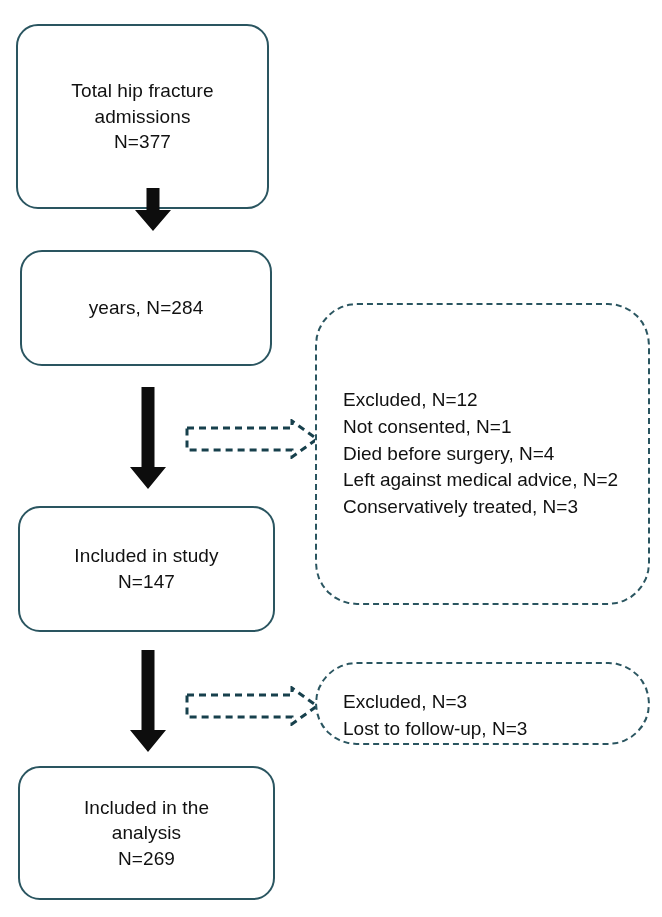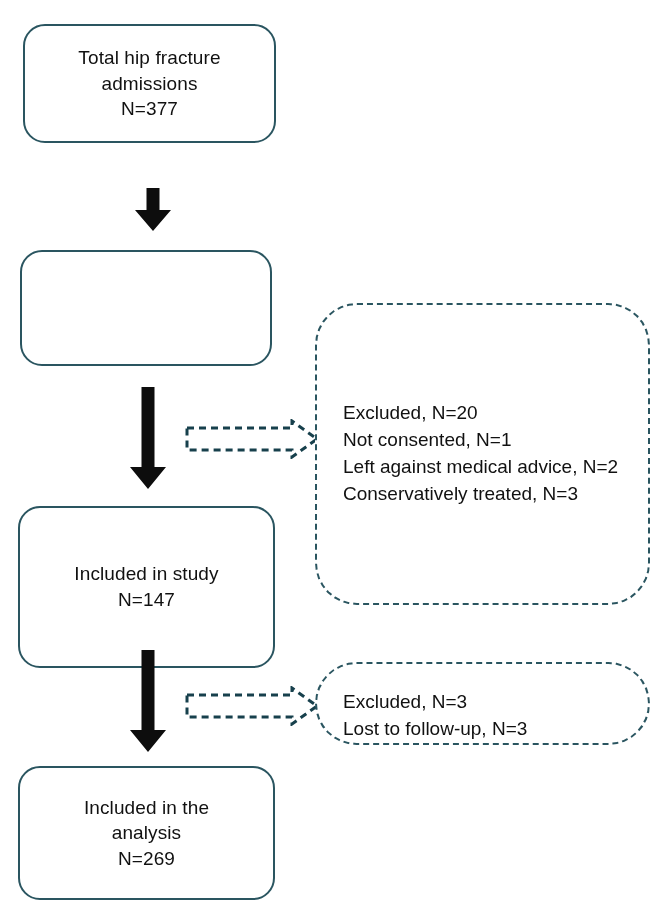"Total hip fracture" div.node { height: 119px -> 185px; left: 23px -> 16px }
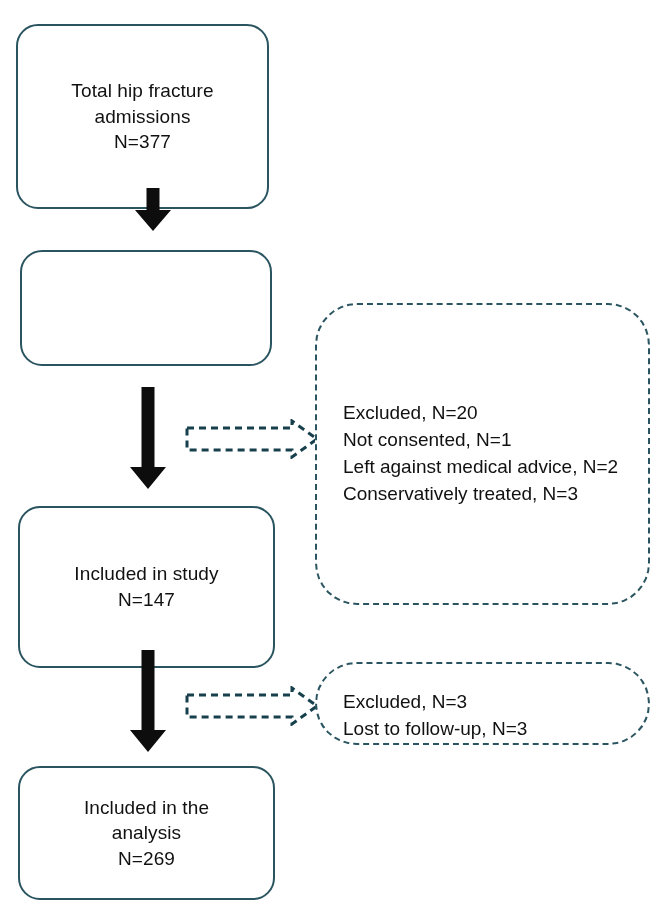"years, N=284" span.line { html: none -> <span>years, N=284</span> }
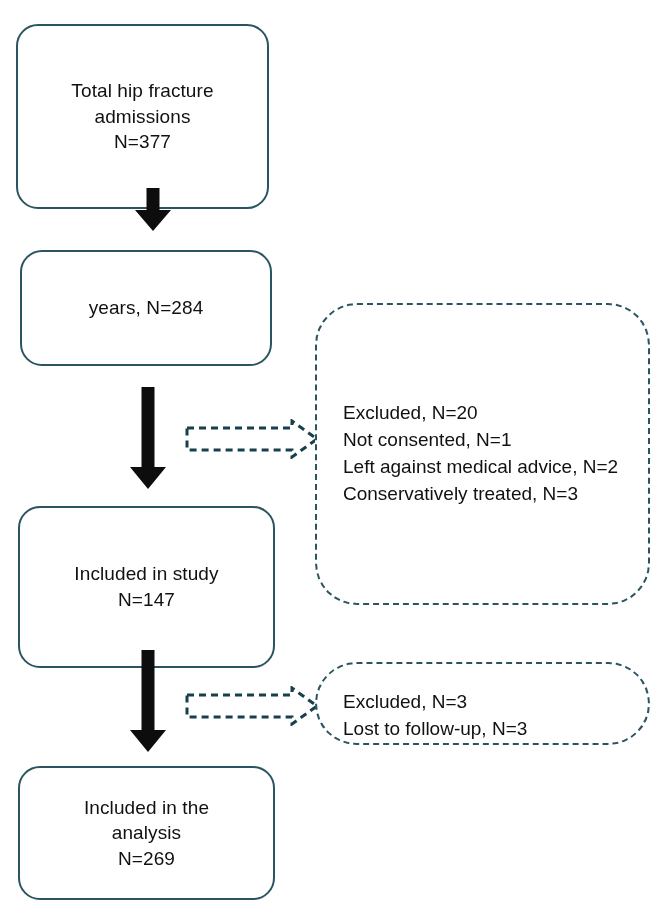"Excluded, N=20" span.line { text: 20 -> 12 }
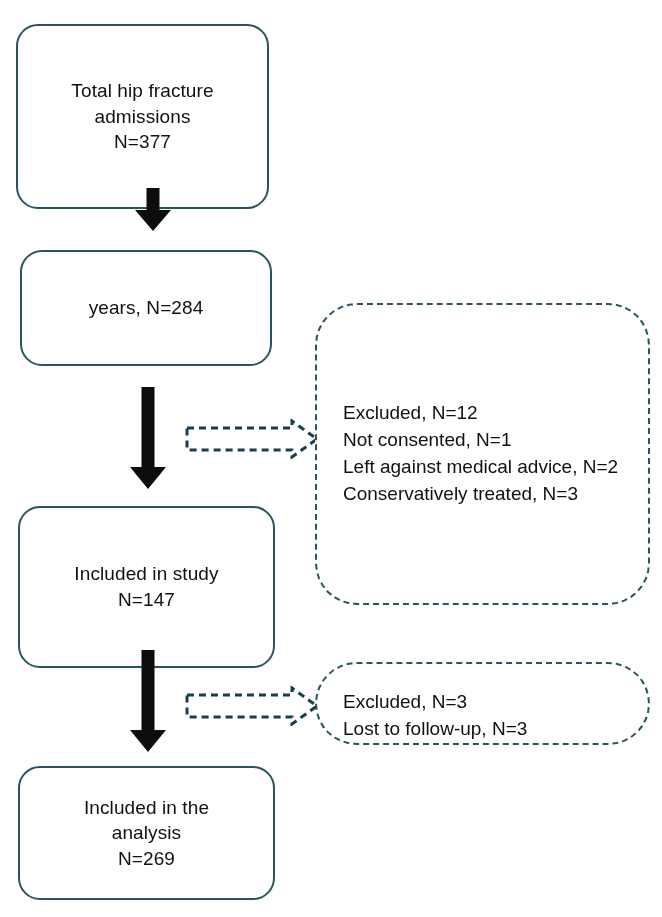"Died before surgery, N=4" span.line { html: none -> <span>Died before surgery, N=4</span> }
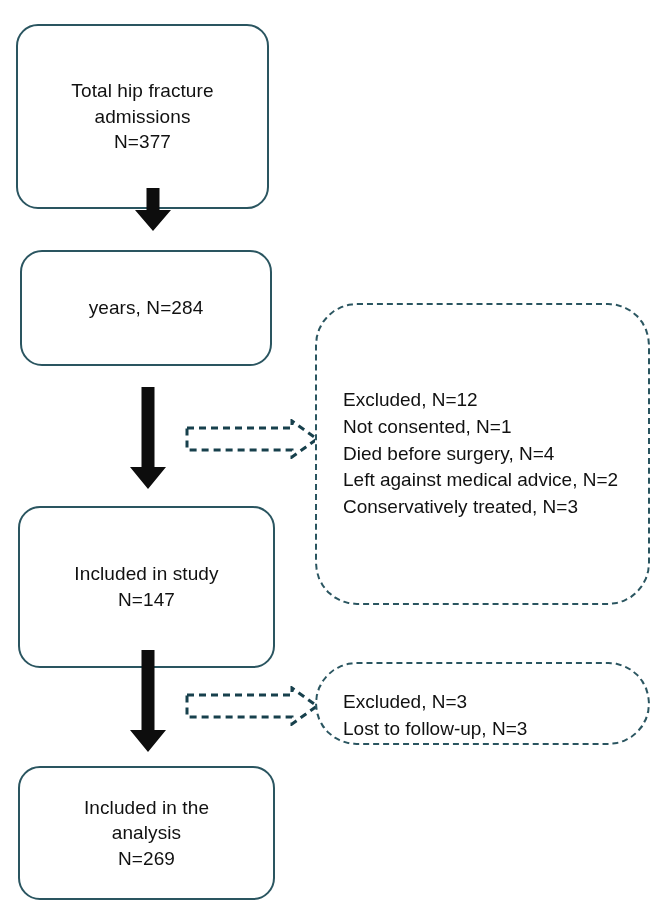"Included in study" div.node { height: 162px -> 126px }
